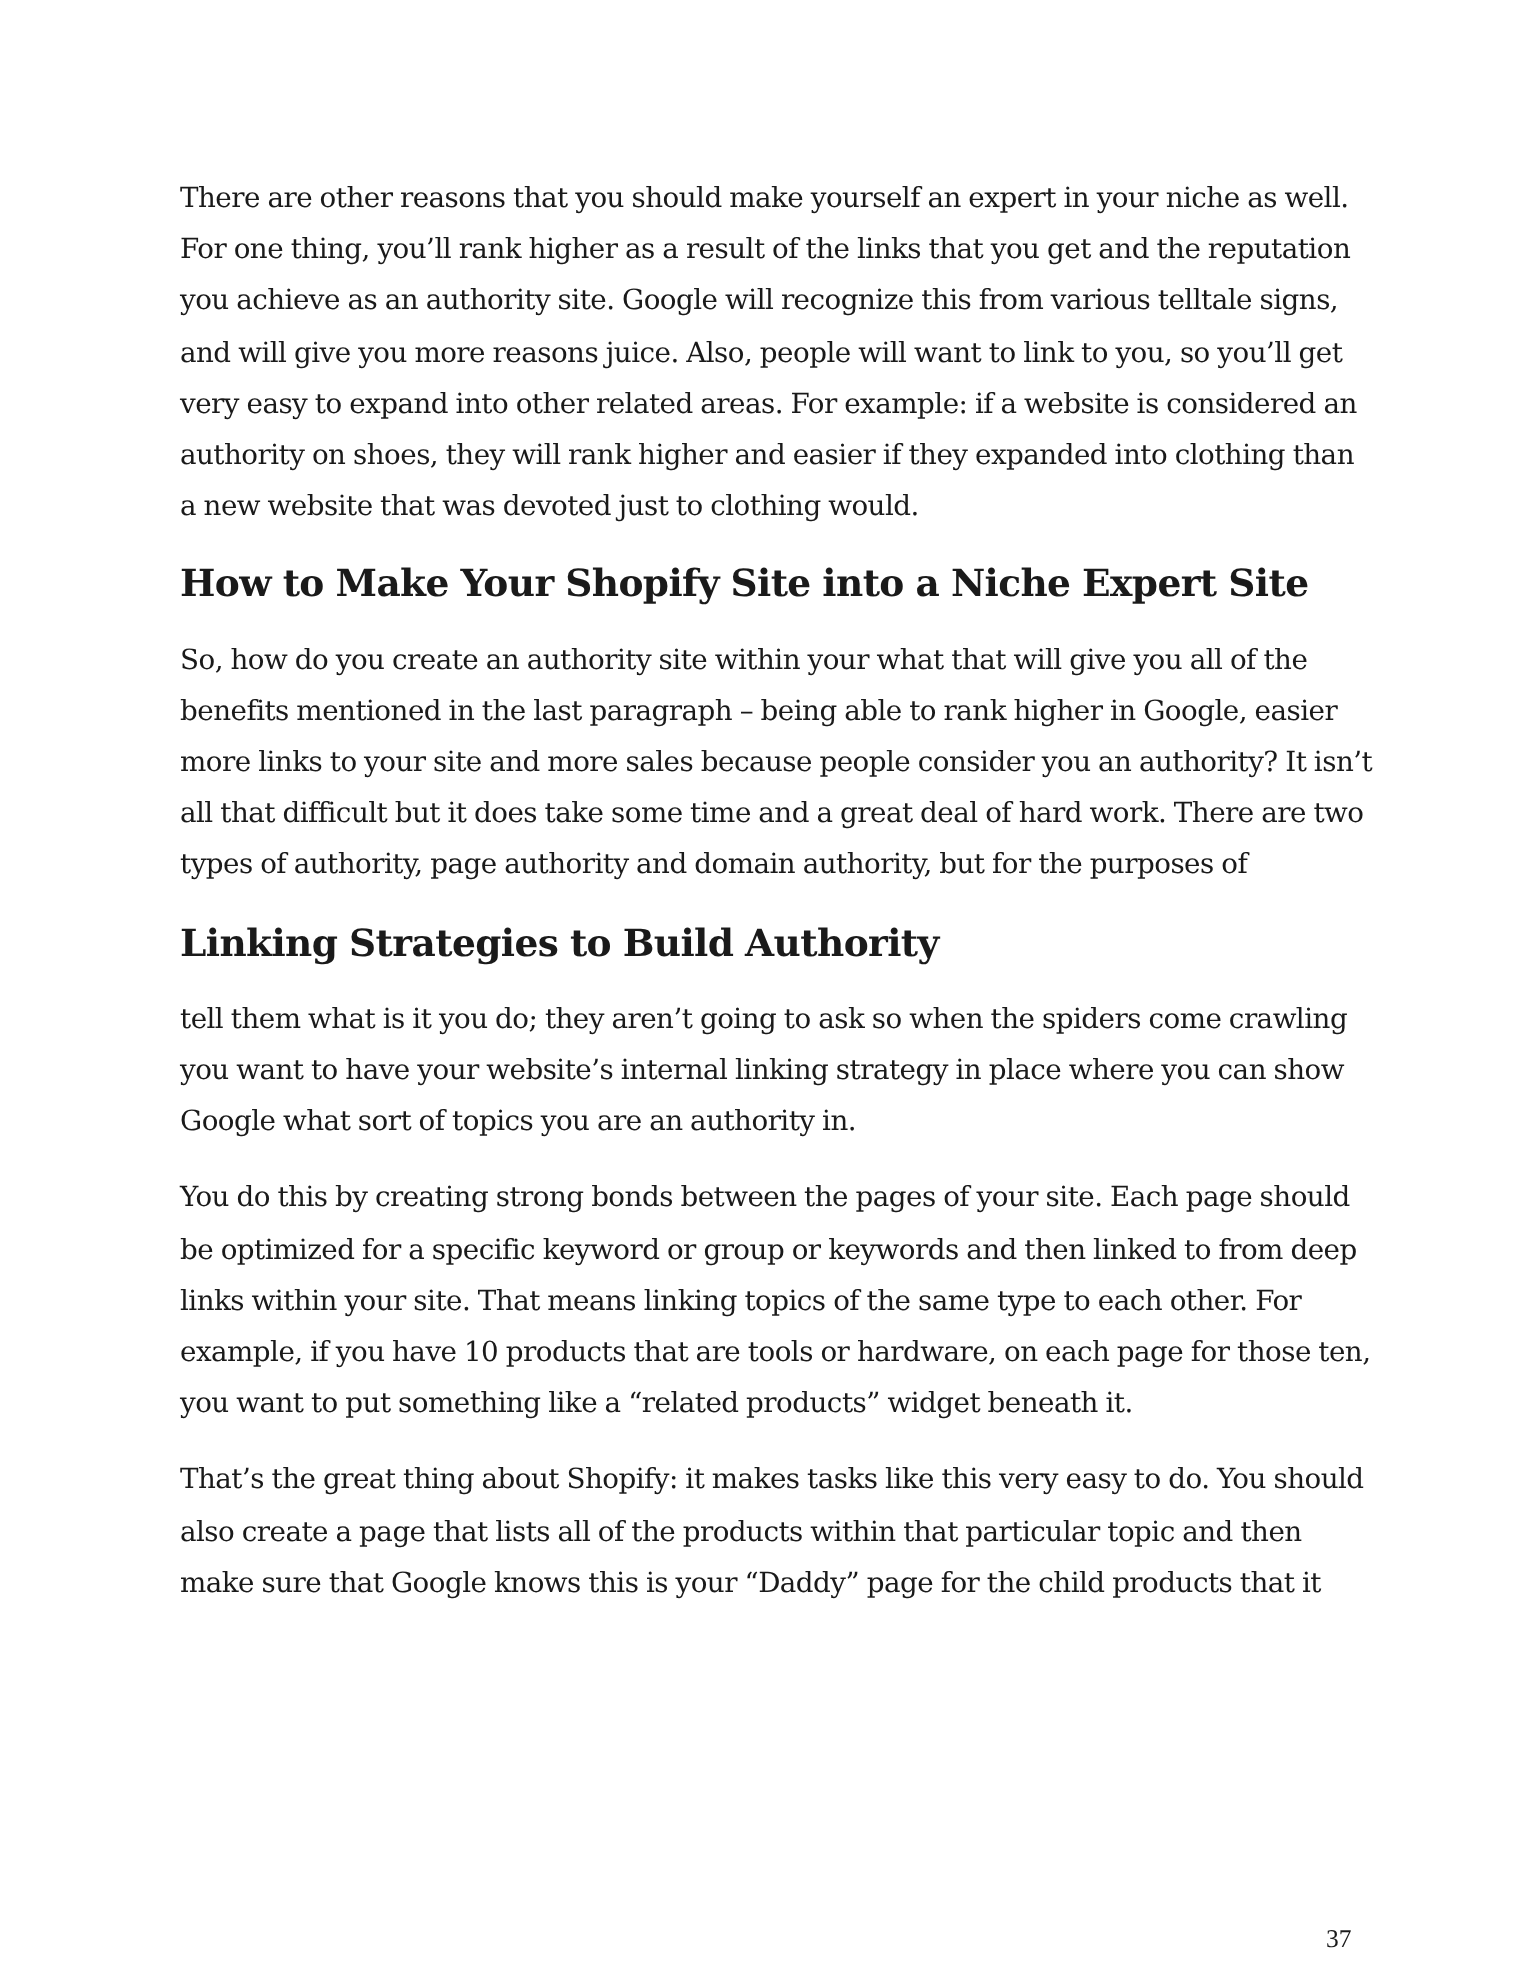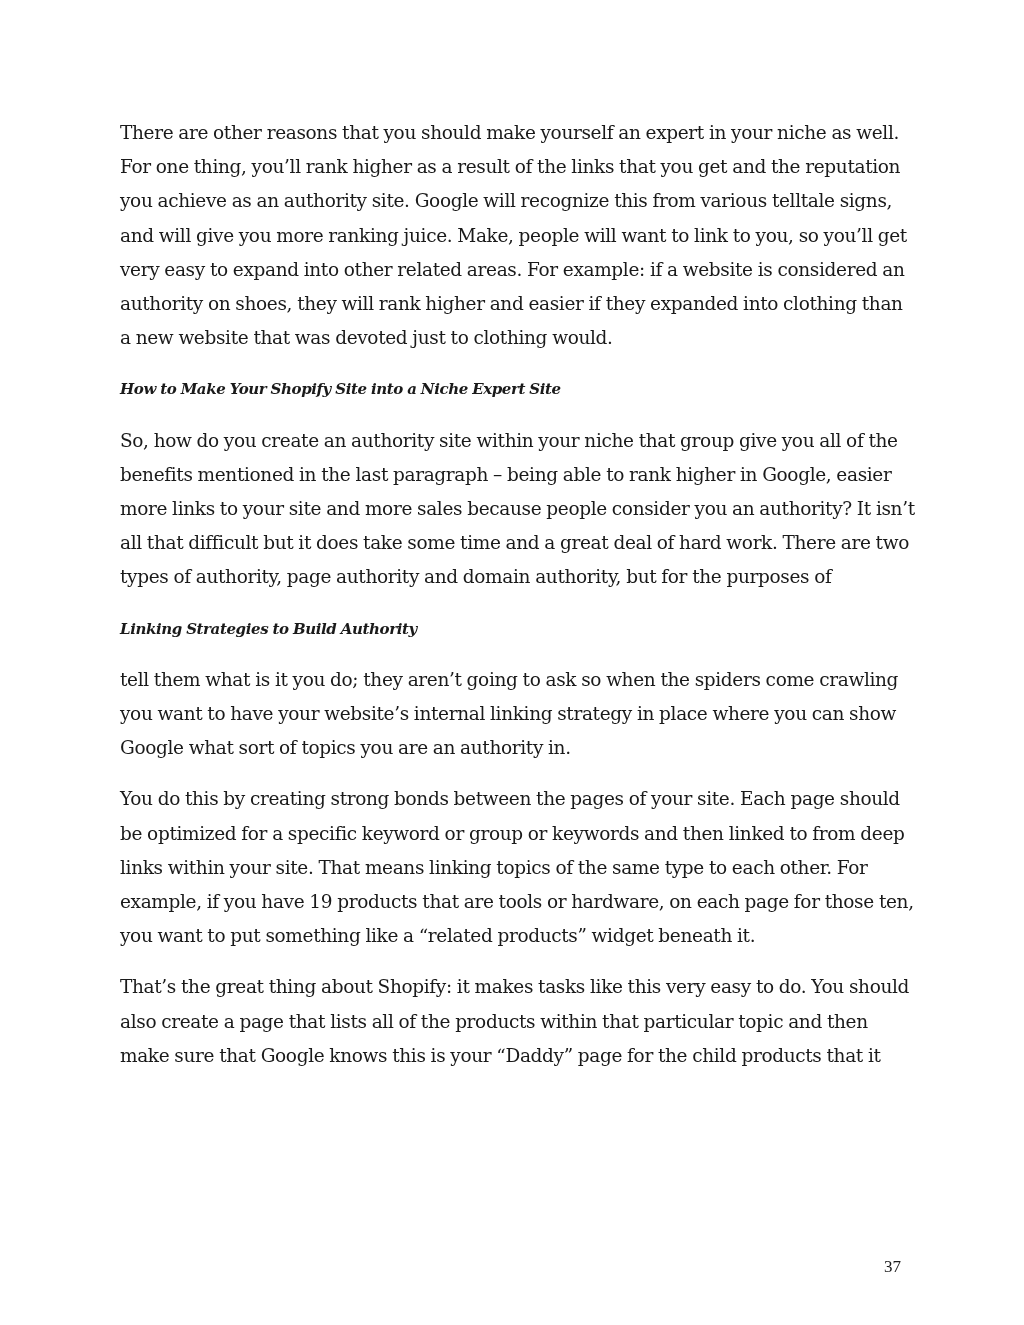"and will give you more" span.line { text: ranking juice. Make -> reasons juice. Also }
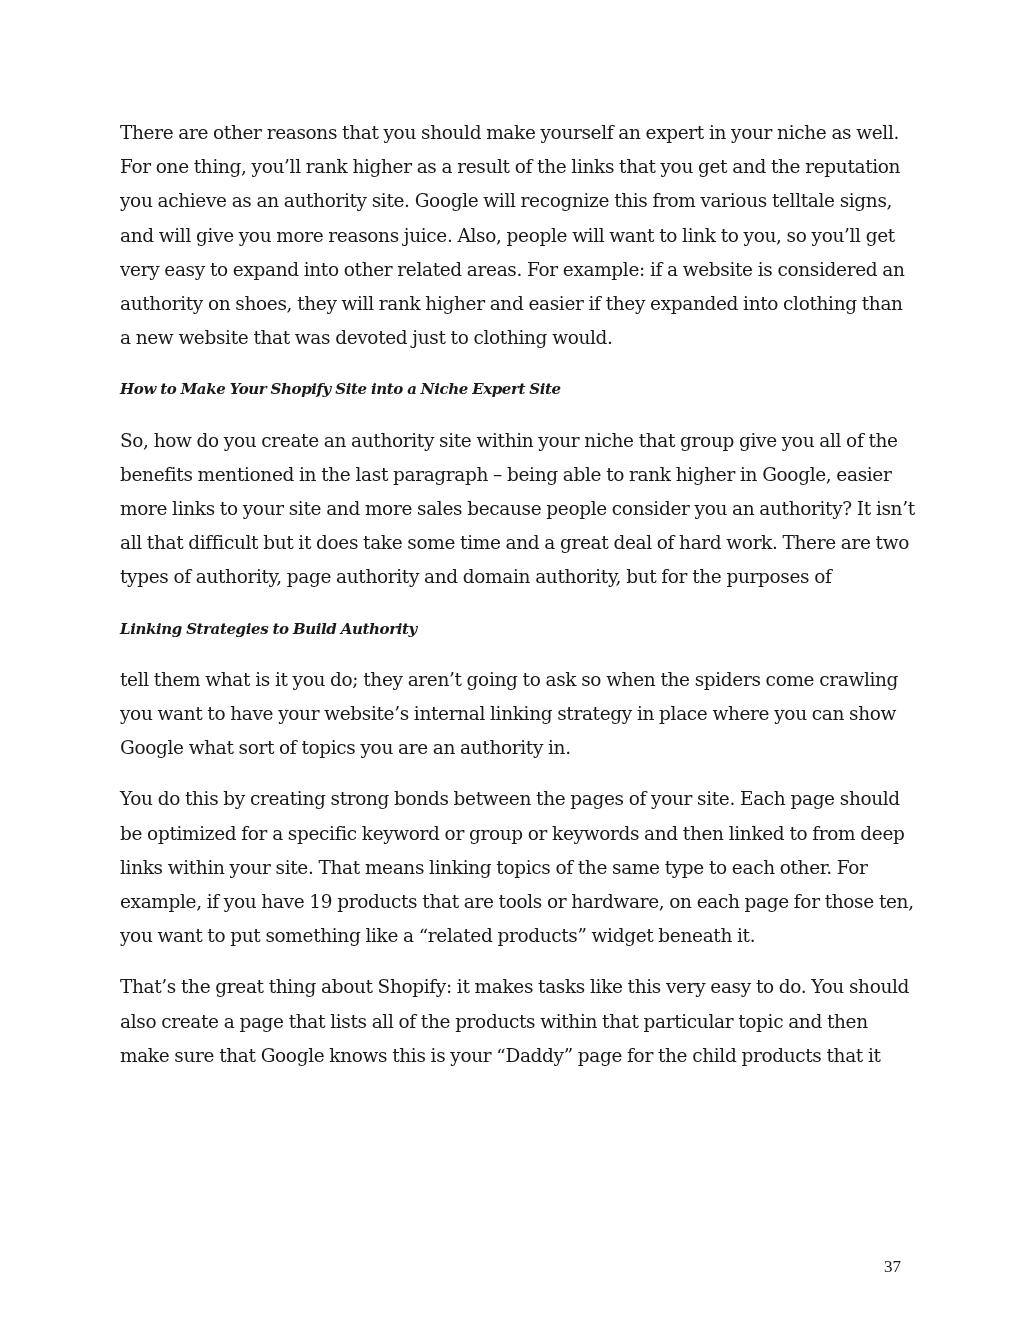"How to Make Your Shopify" .heading { font-size: 15px -> 25px; font-style: italic -> none }
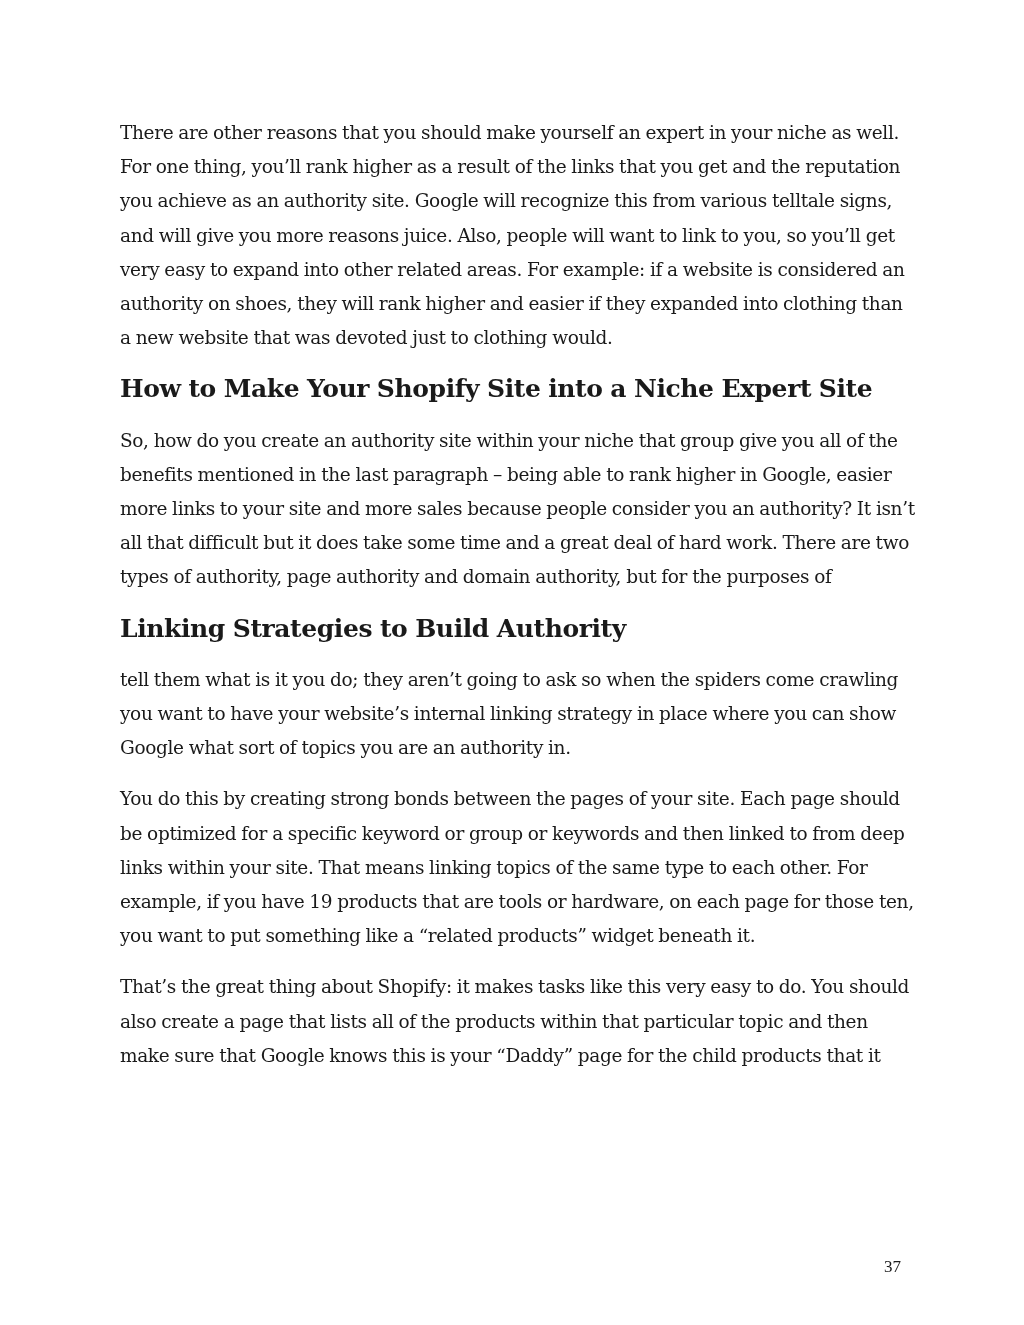"So, how do you create" span.line { text: niche that group -> what that will }
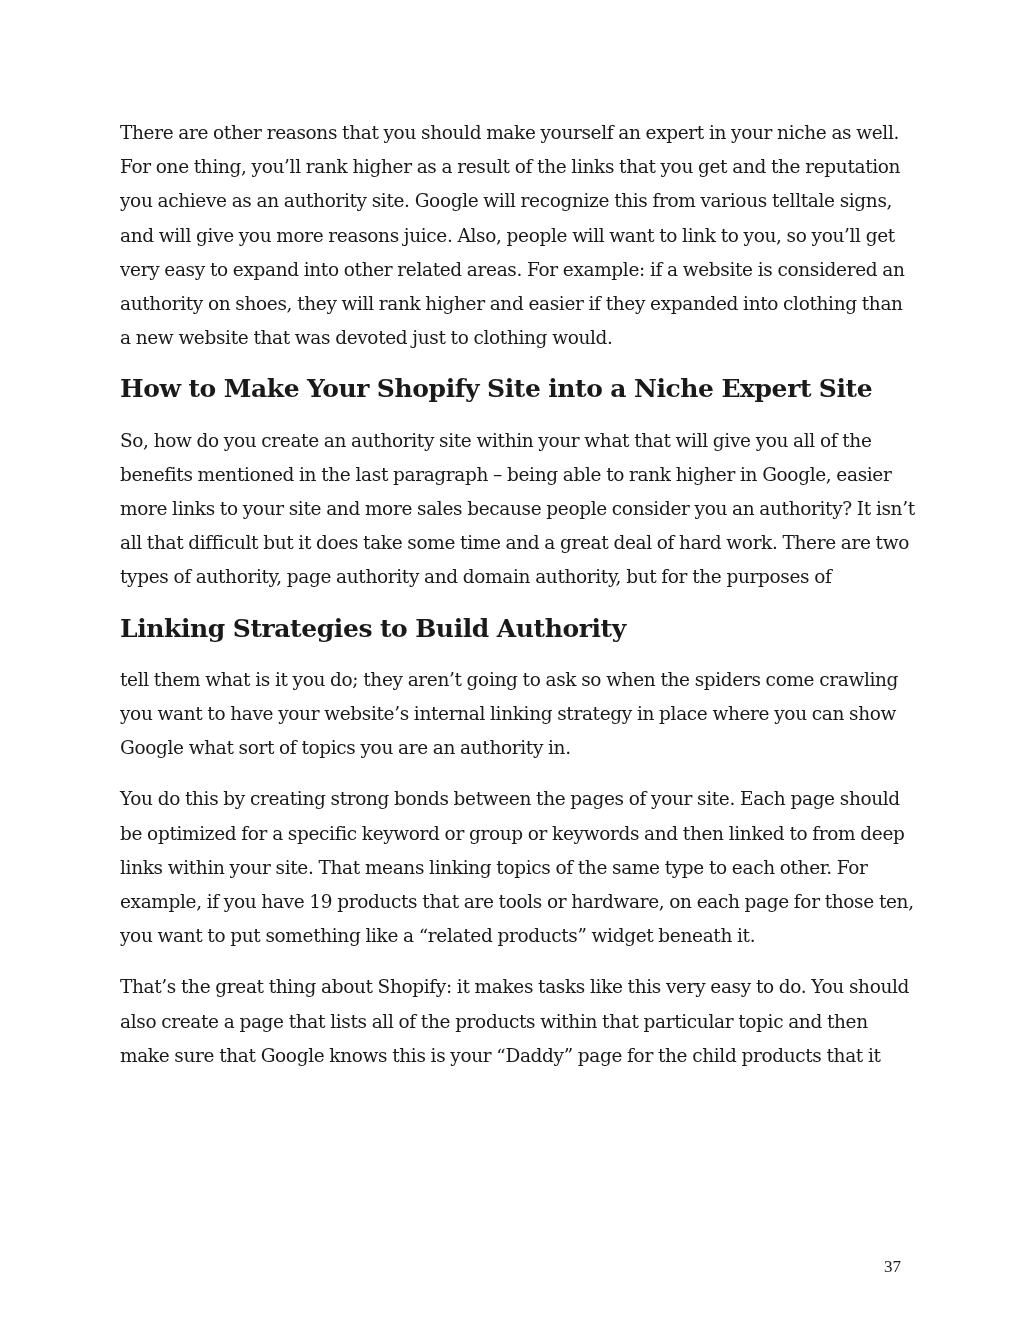"example, if you have 19" span.line { text: 19 -> 10 }
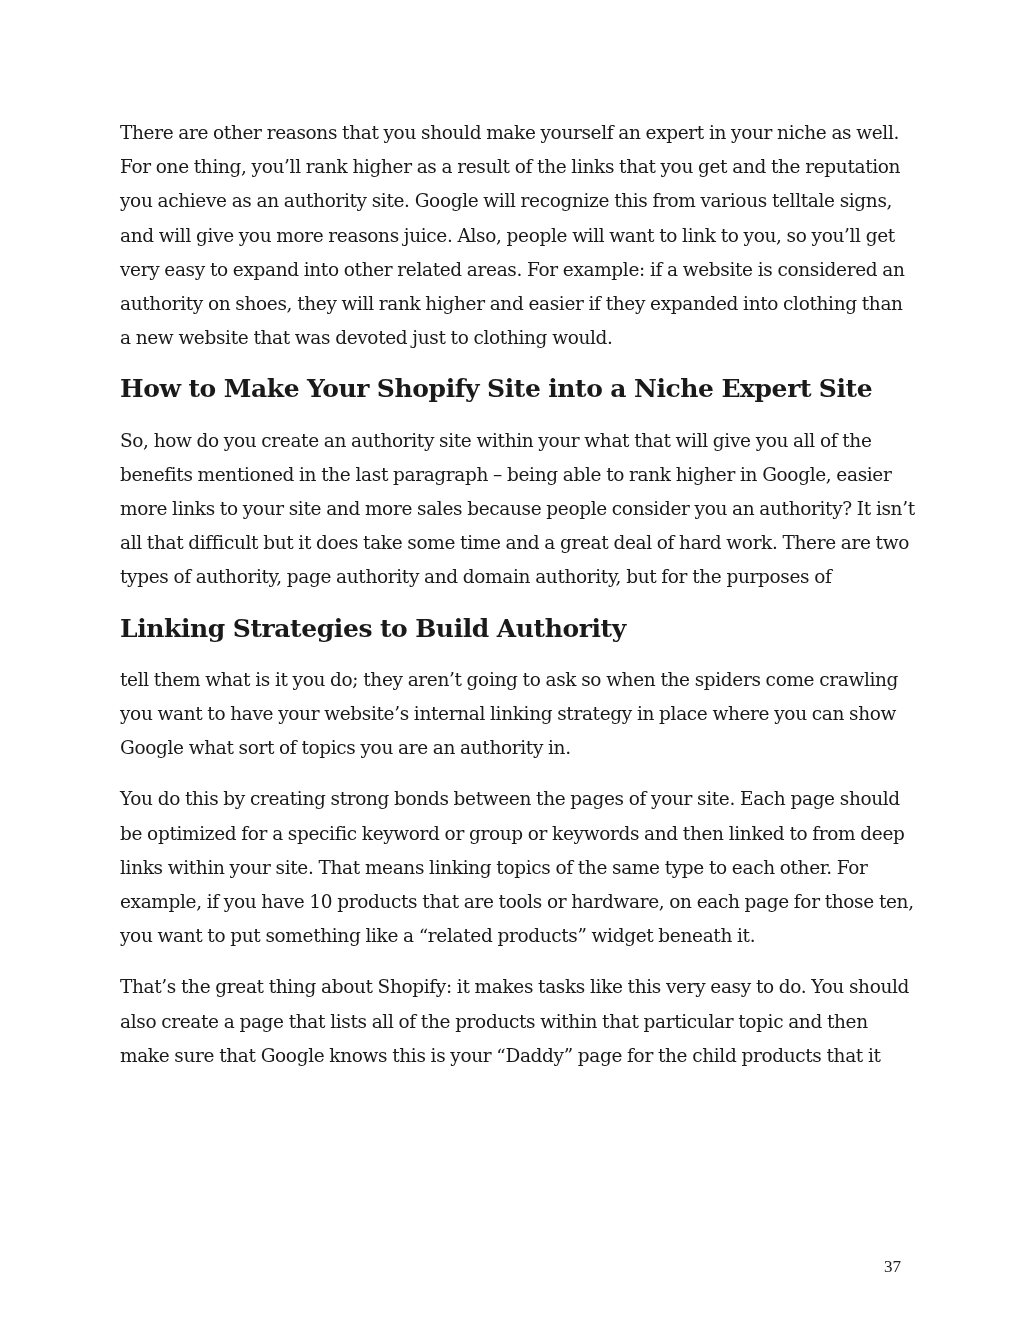"37" .page-number { top: 1257px -> 1283px }
